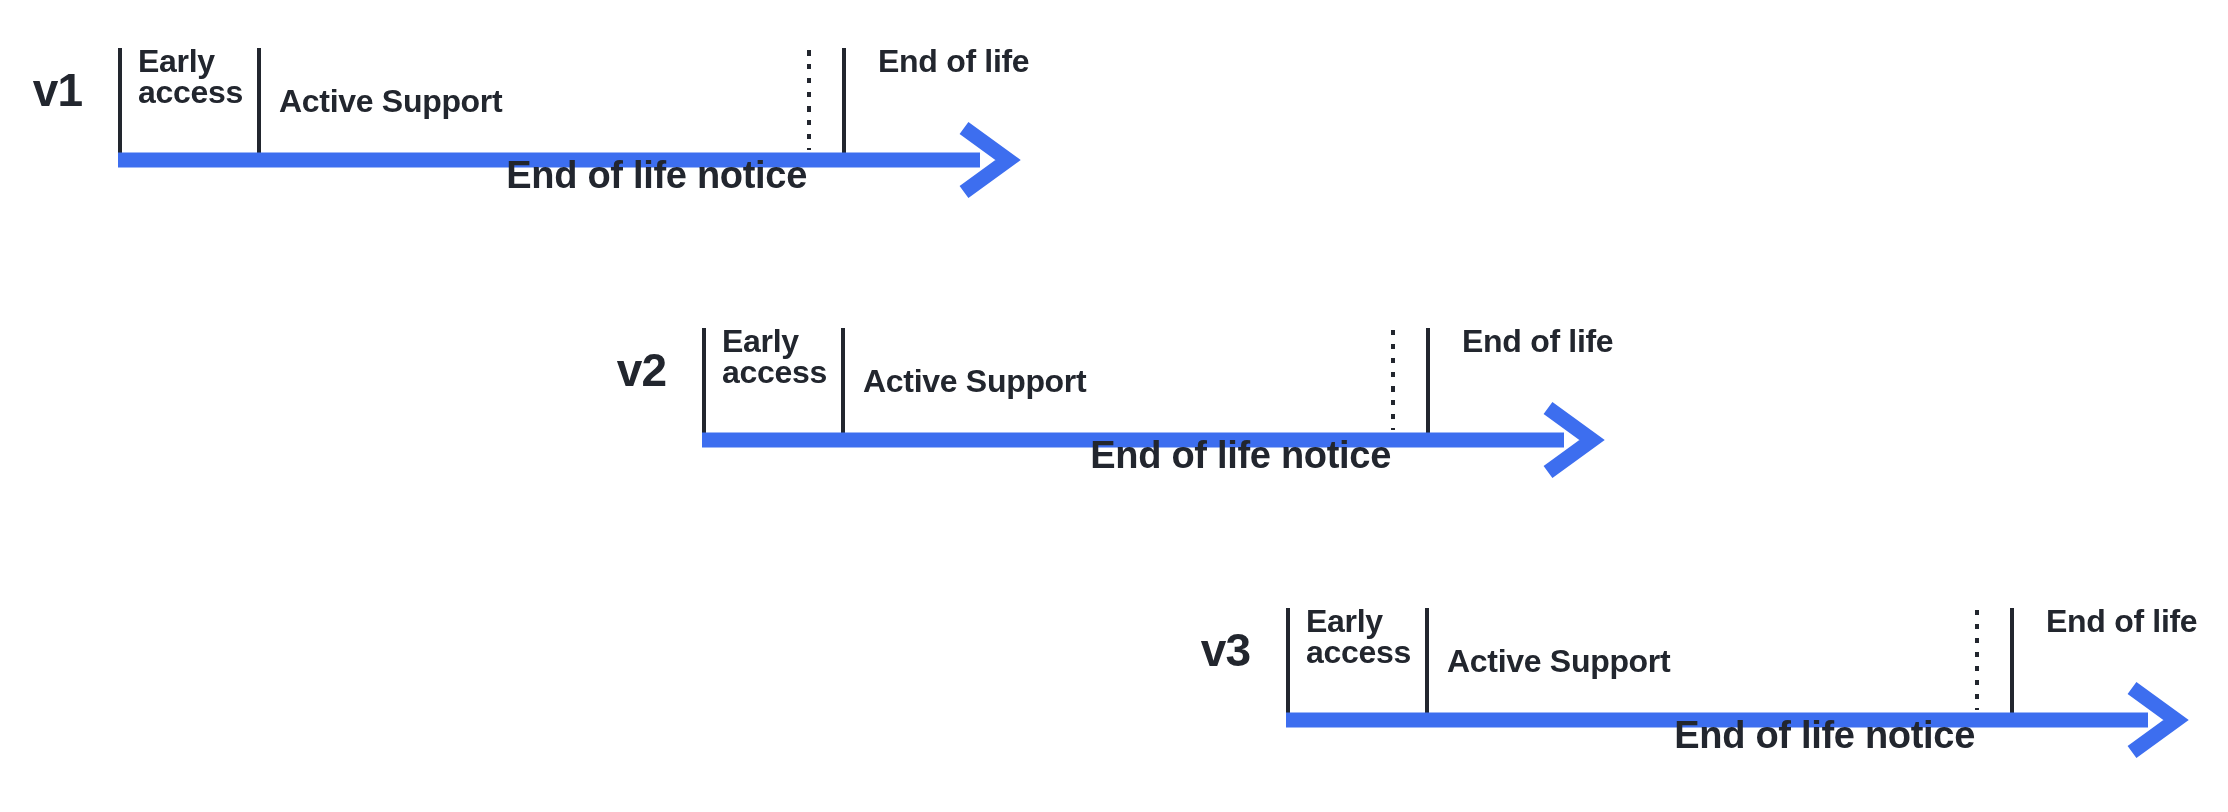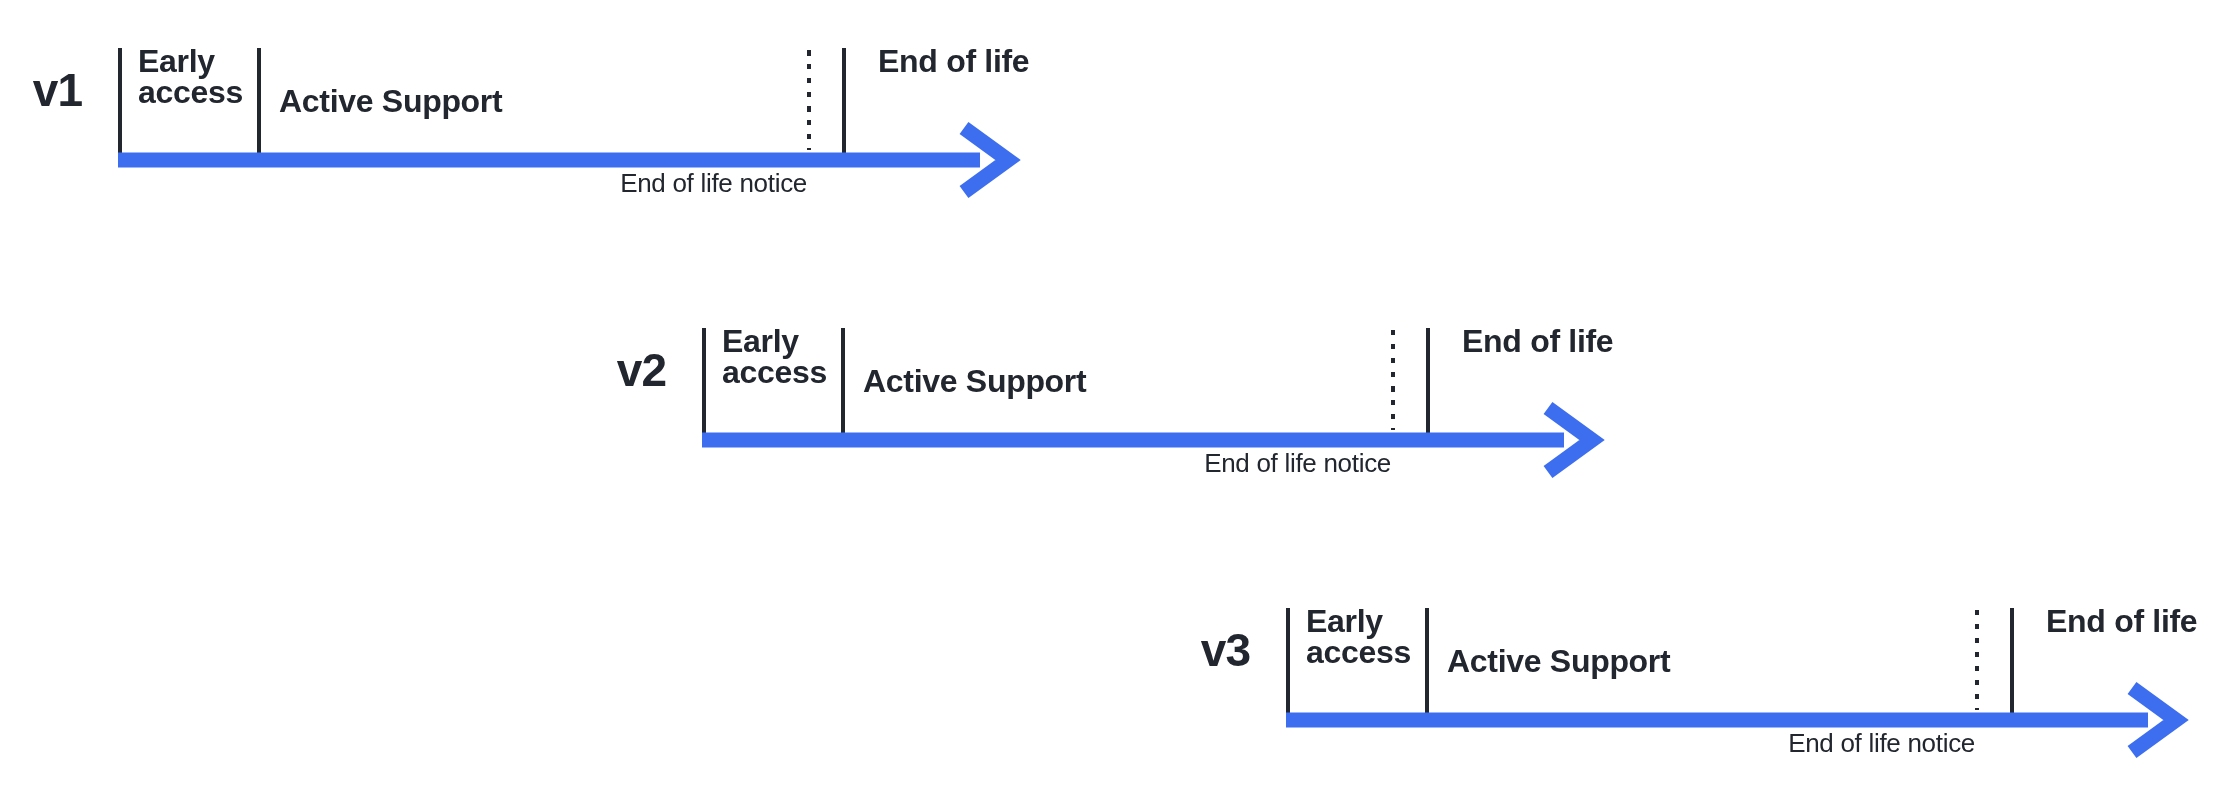"End of life notice" .notice { font-size: 26px -> 38px; font-weight: 400 -> 700; top: 120px -> 112px }
